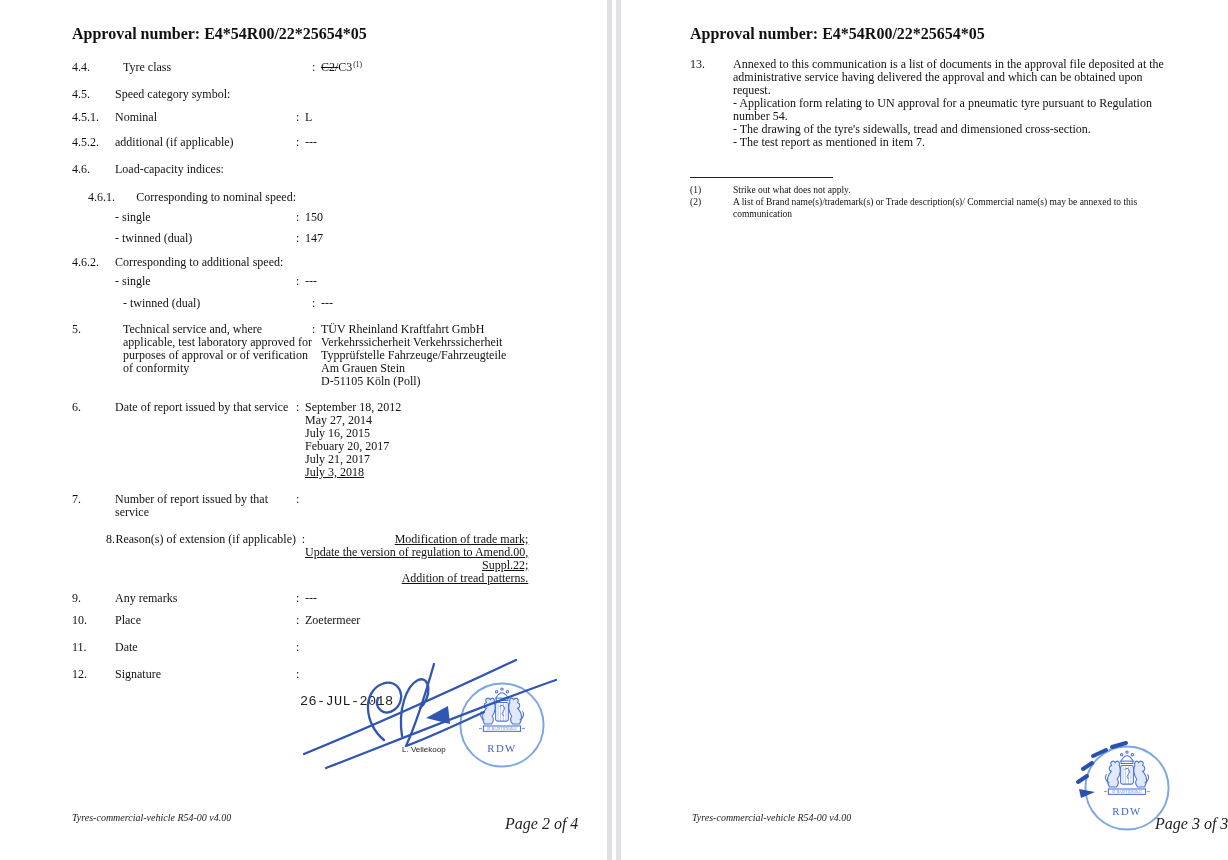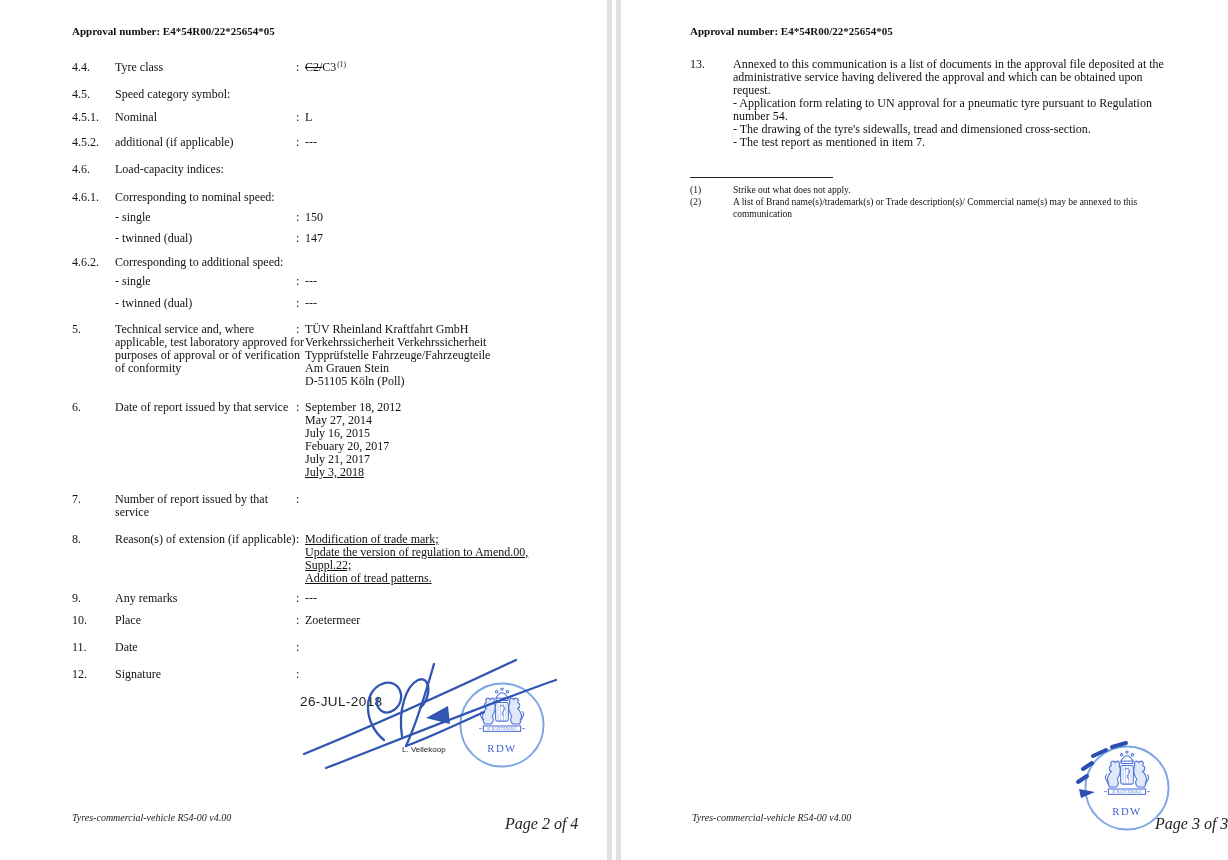"Approval number: E4*54R00/22*25654*05" .hdr { font-size: 11px -> 16px }
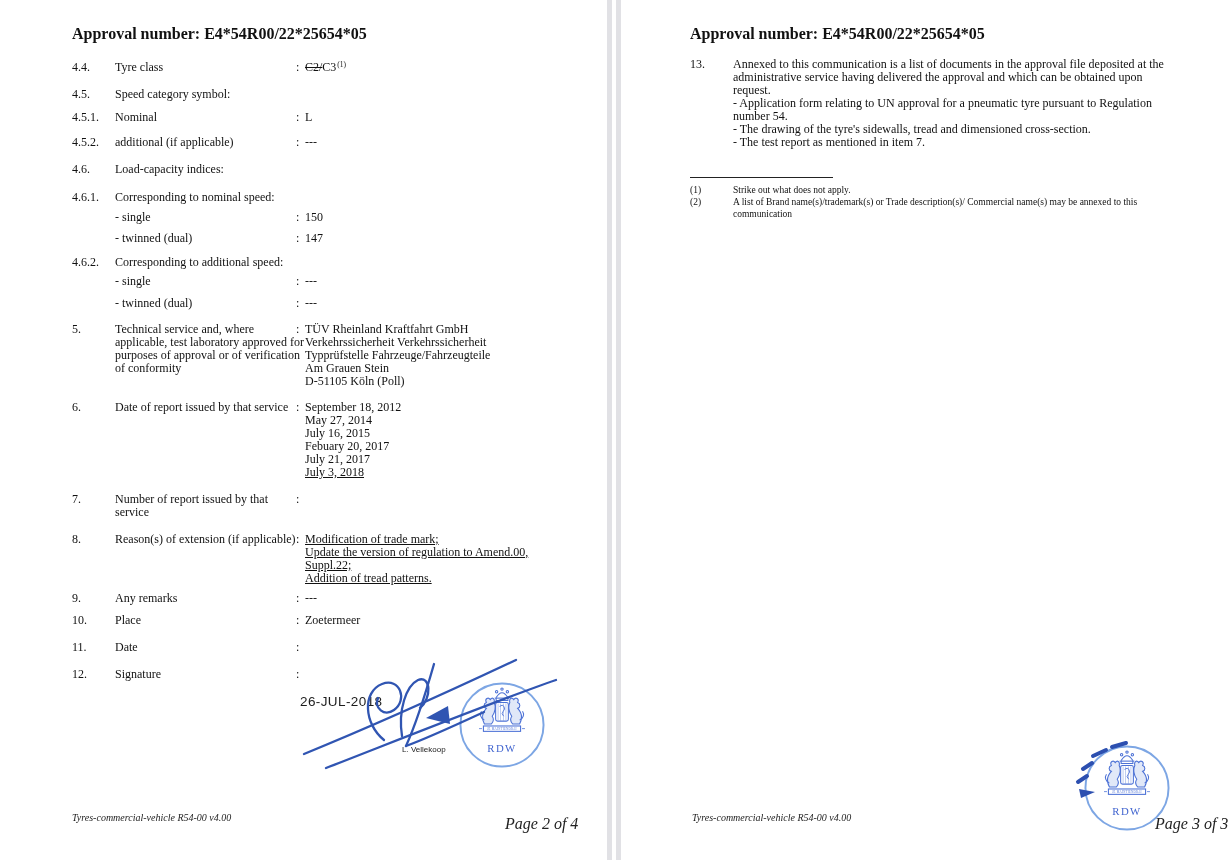"4.4." .mb13 { gap: none -> 8px }
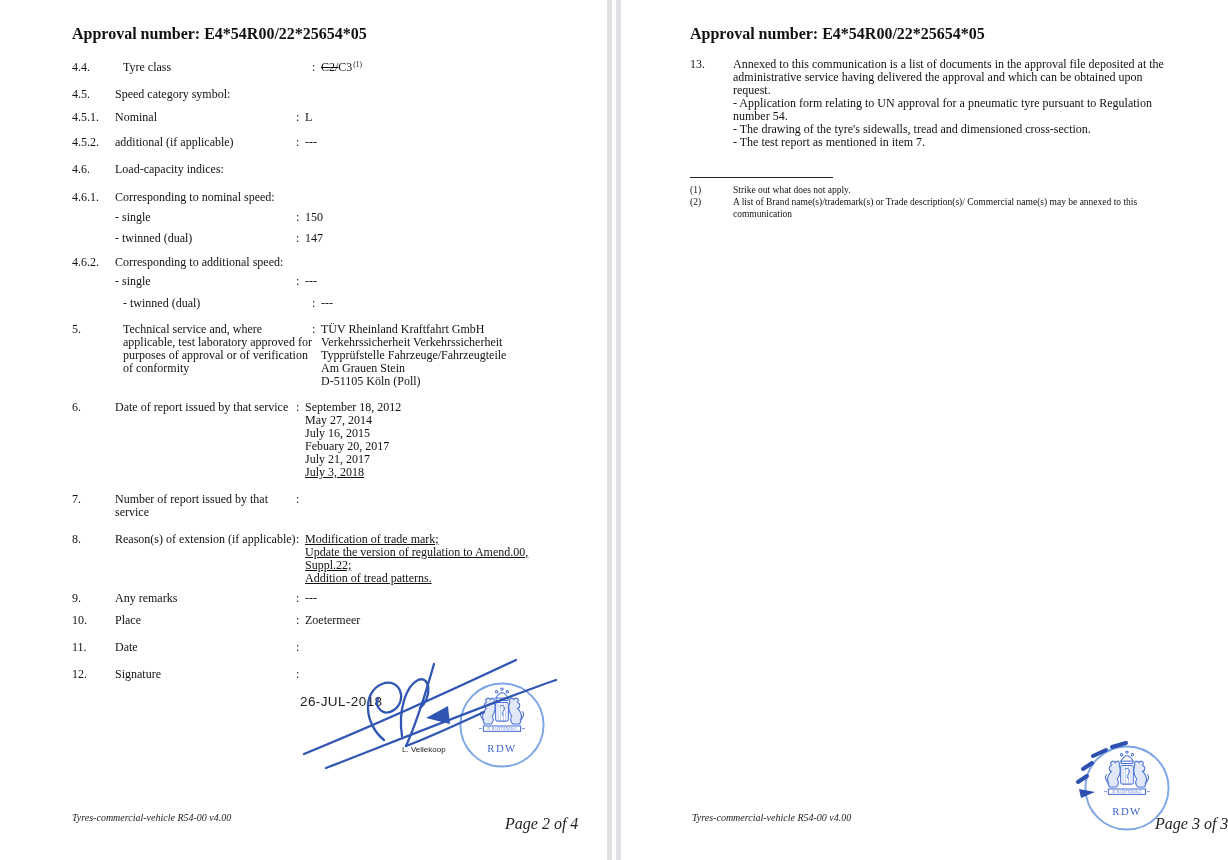"4.6.1." .mb7 { text-align: none -> right }
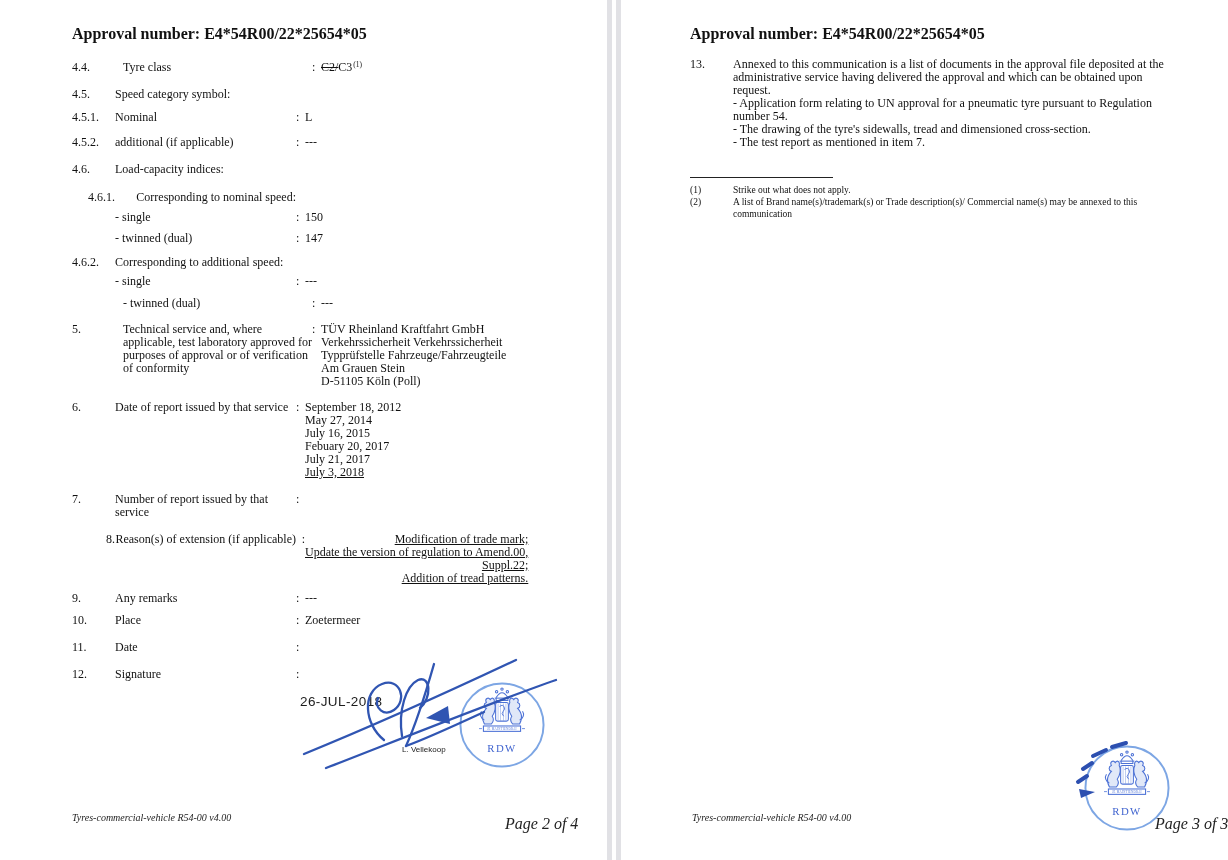"26-JUL-2018" .date-stamp { font-family: Liberation Sans, sans-serif -> Liberation Mono, monospace }
